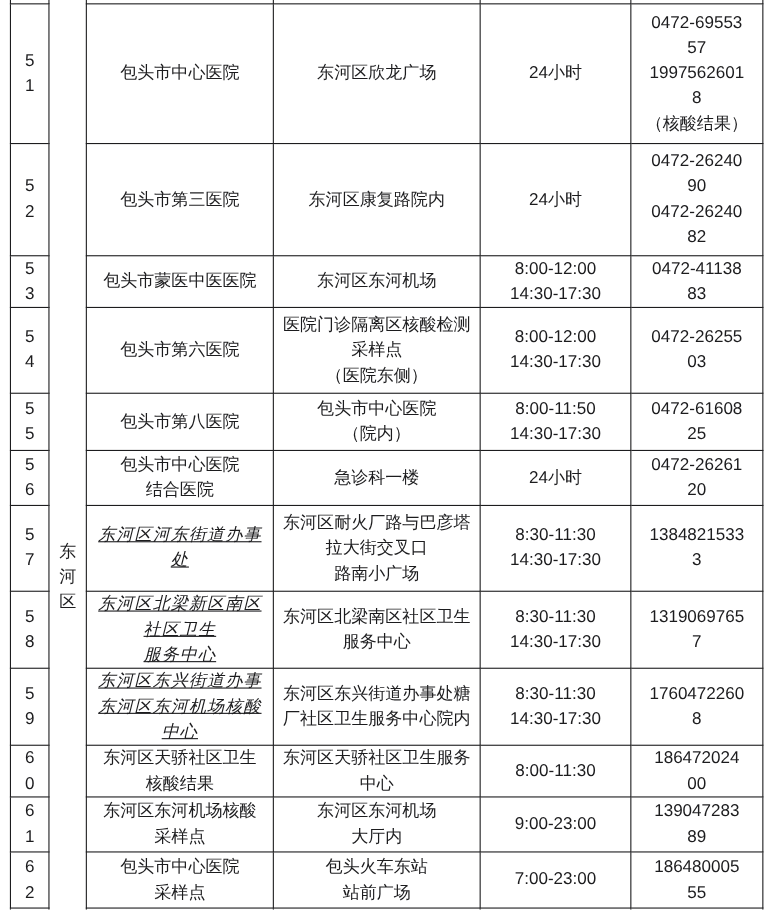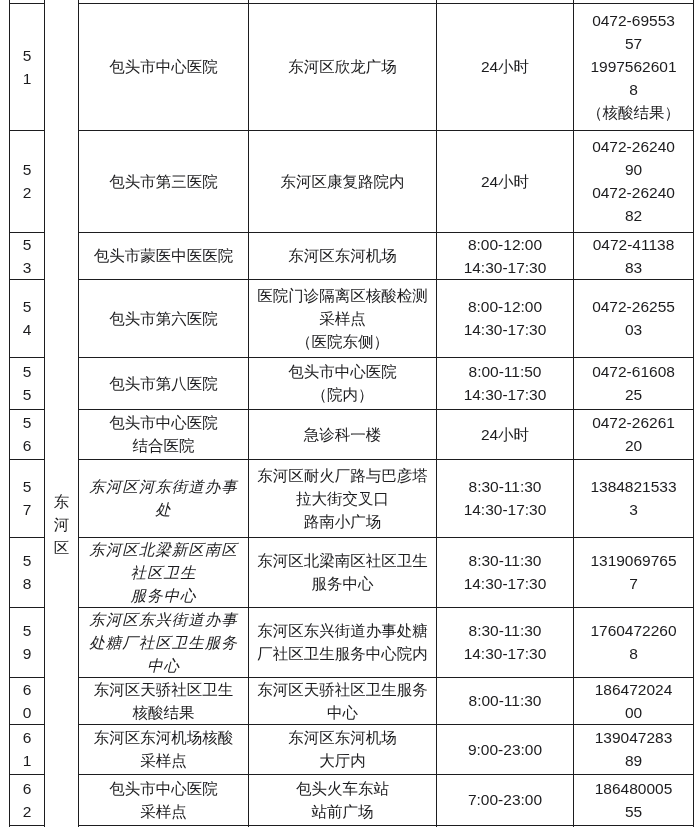"东河区河东街道办事" td.kai { text-decoration: none -> underline }
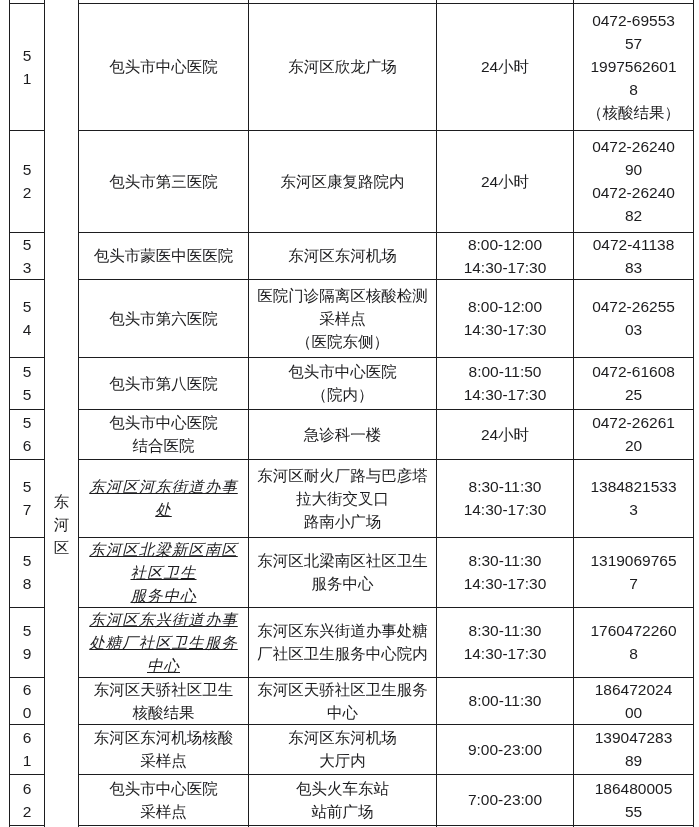"东河区东兴街道办事" td.kai { text: 处糖厂社区卫生服务 -> 东河区东河机场核酸 }
